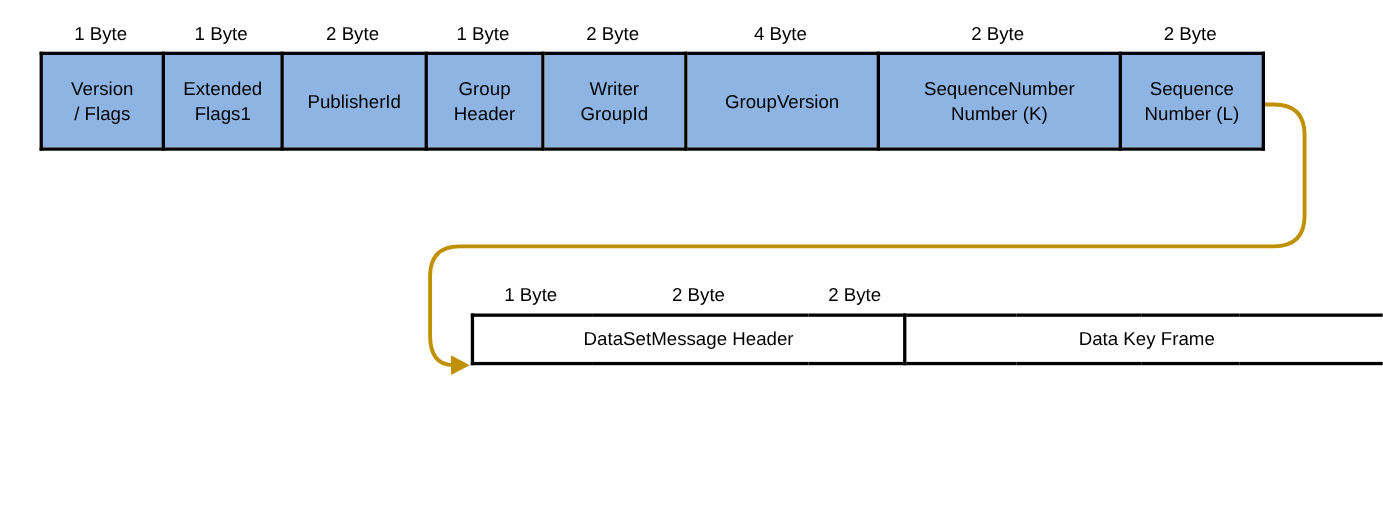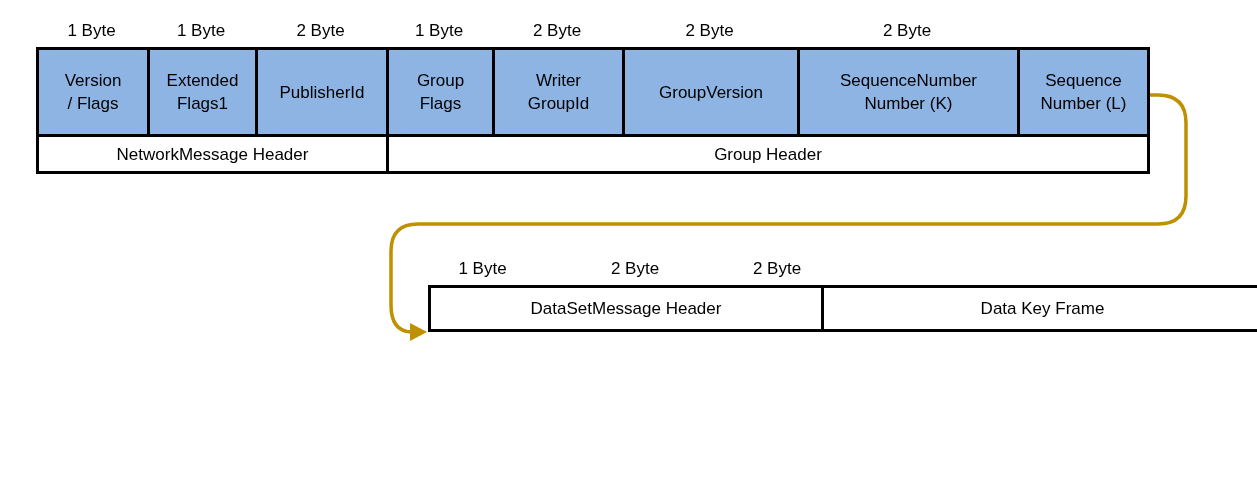"4 Byte" div.bl { html: none -> <div>4 Byte</div> }
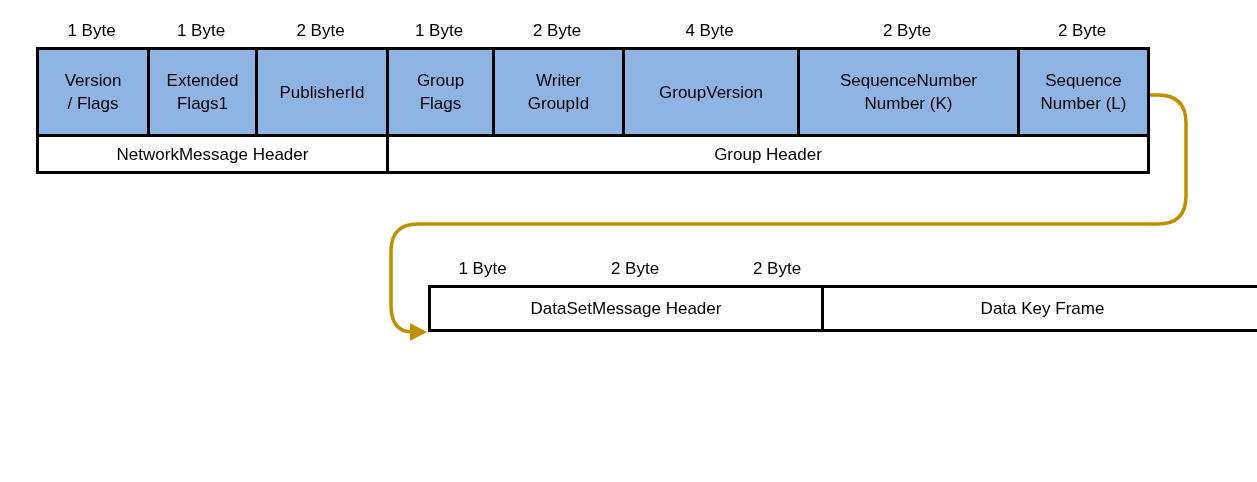"Group" td.blue { text: Flags -> Header }
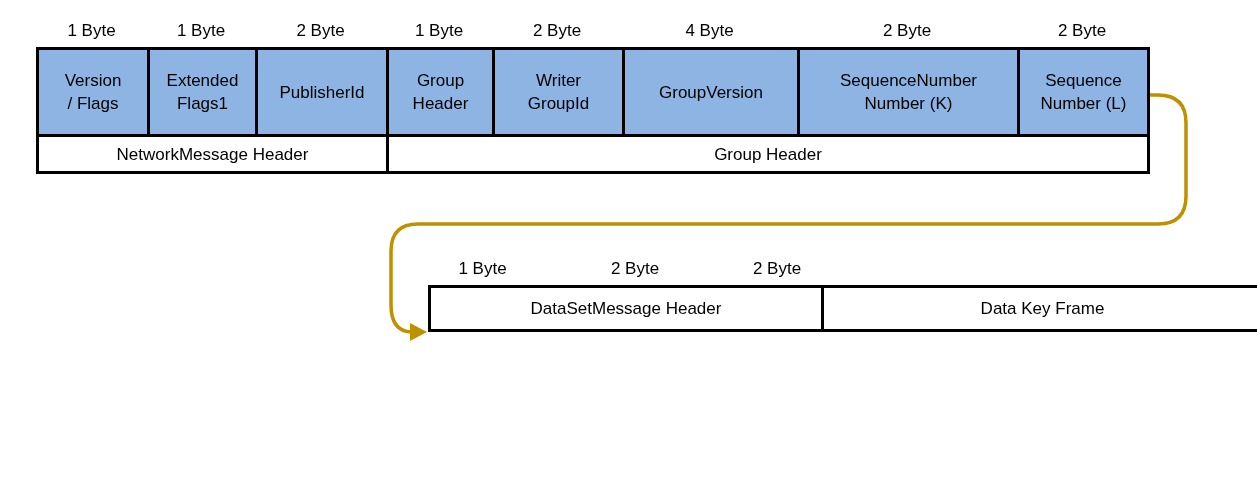"NetworkMessage Header" tr.sections { html: <tr> <td>NetworkMessage Header</td> <td>Group Header</td> </tr> -> none }
